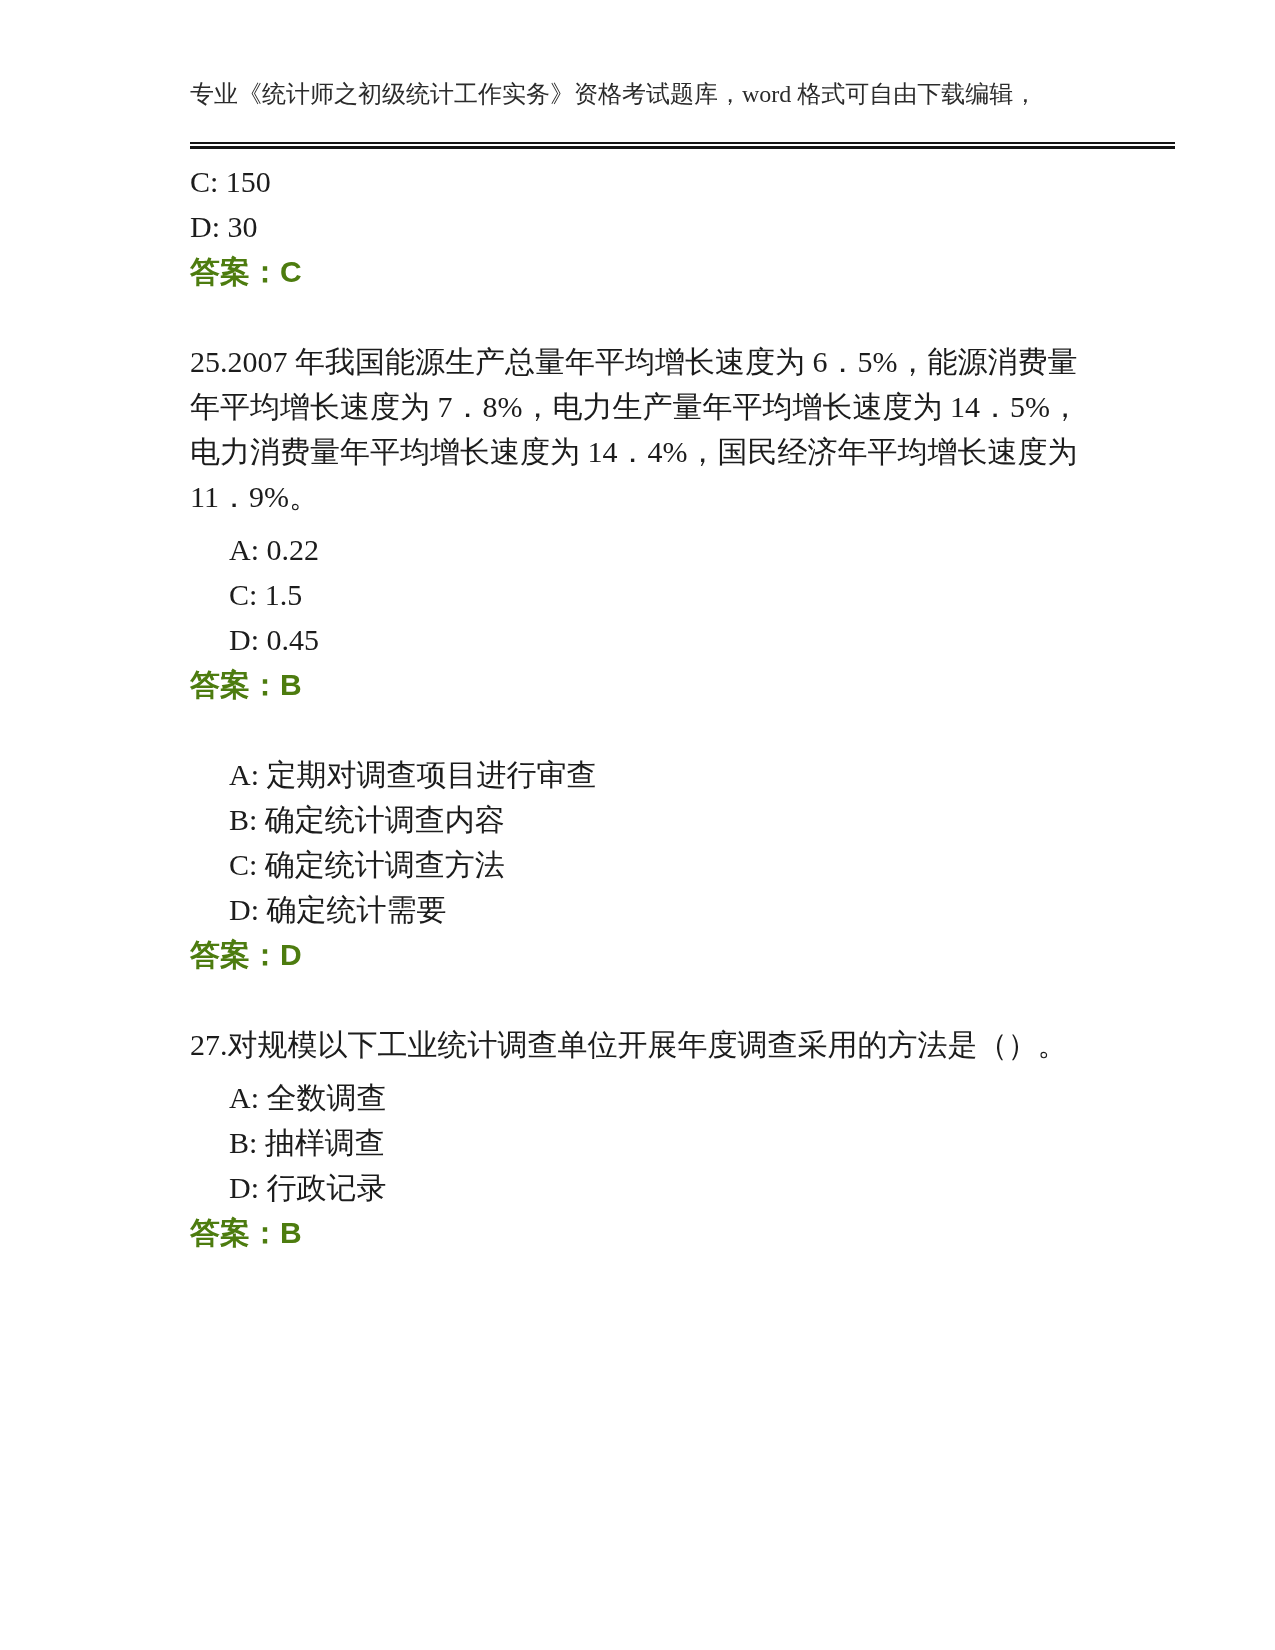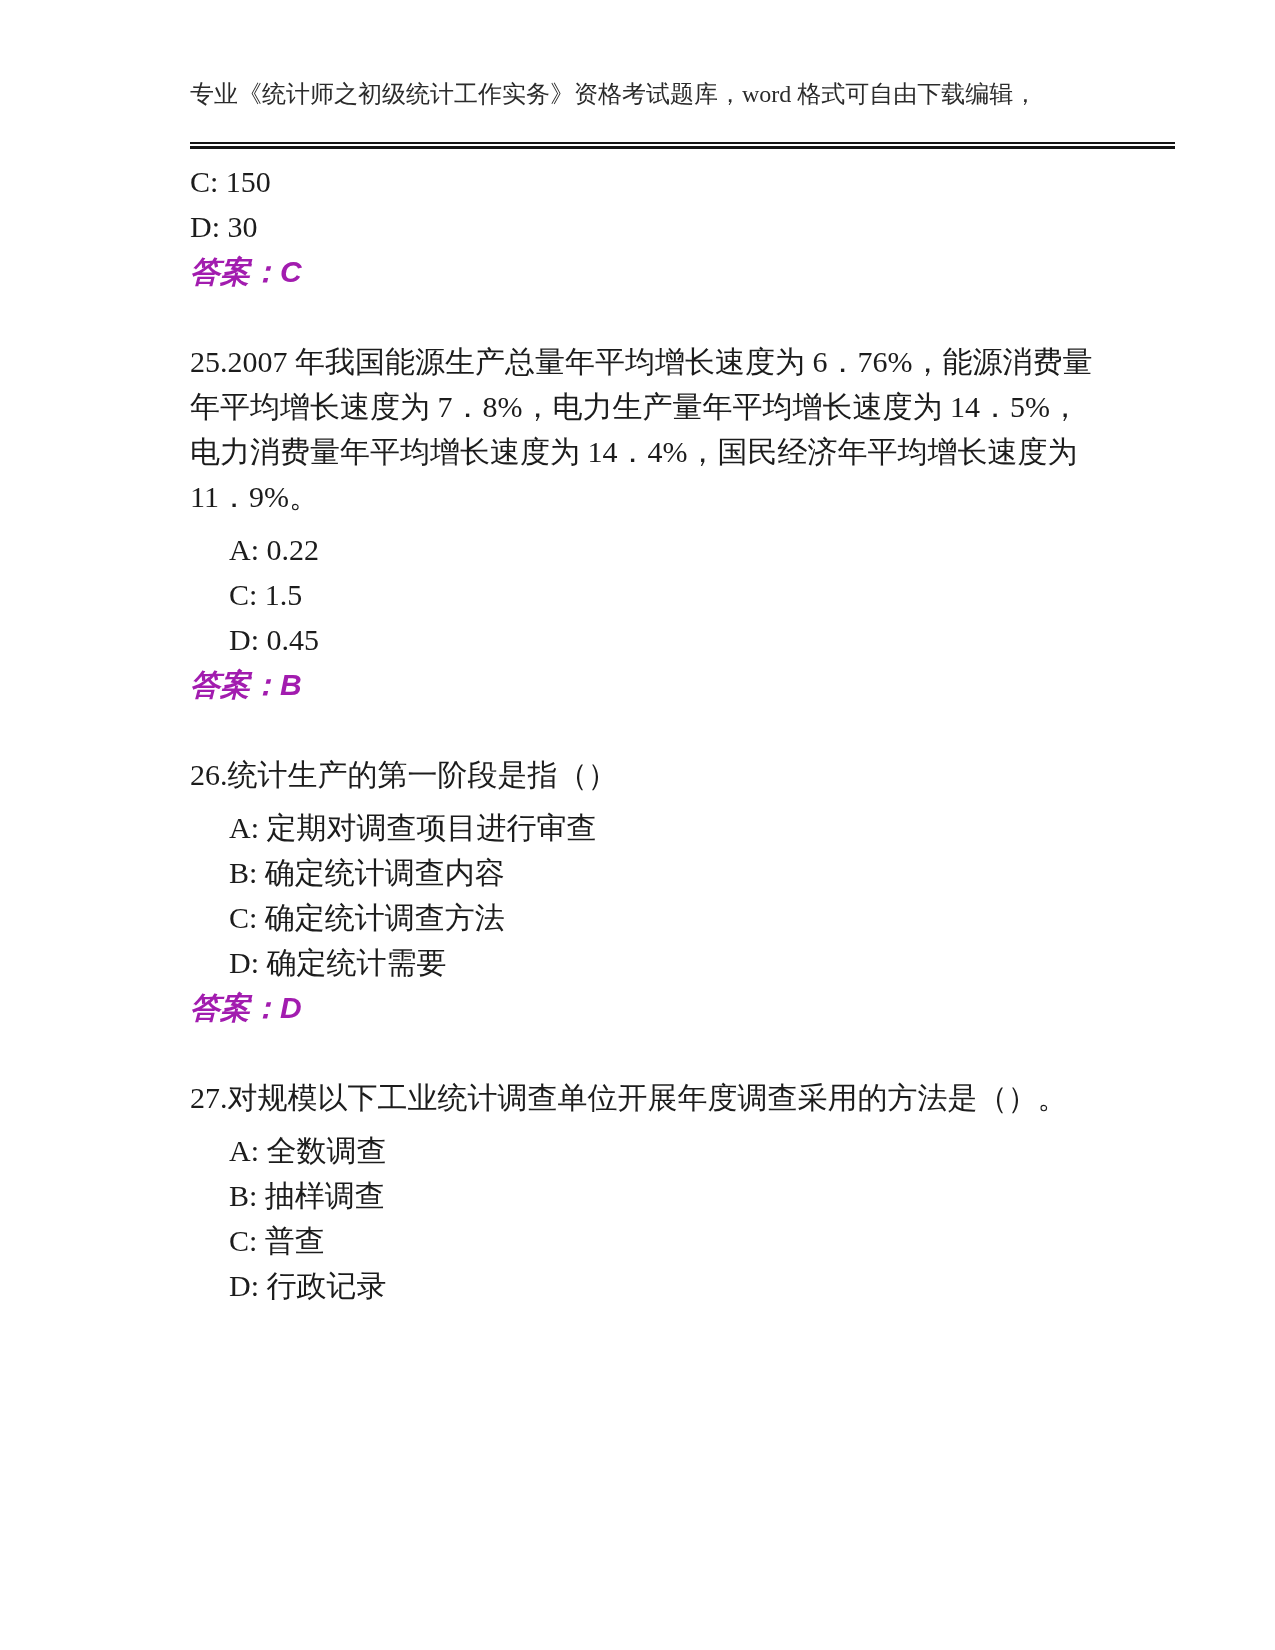"答案：C" .answer-line { color: #a21caf -> #4d7c0f; font-style: italic -> none }
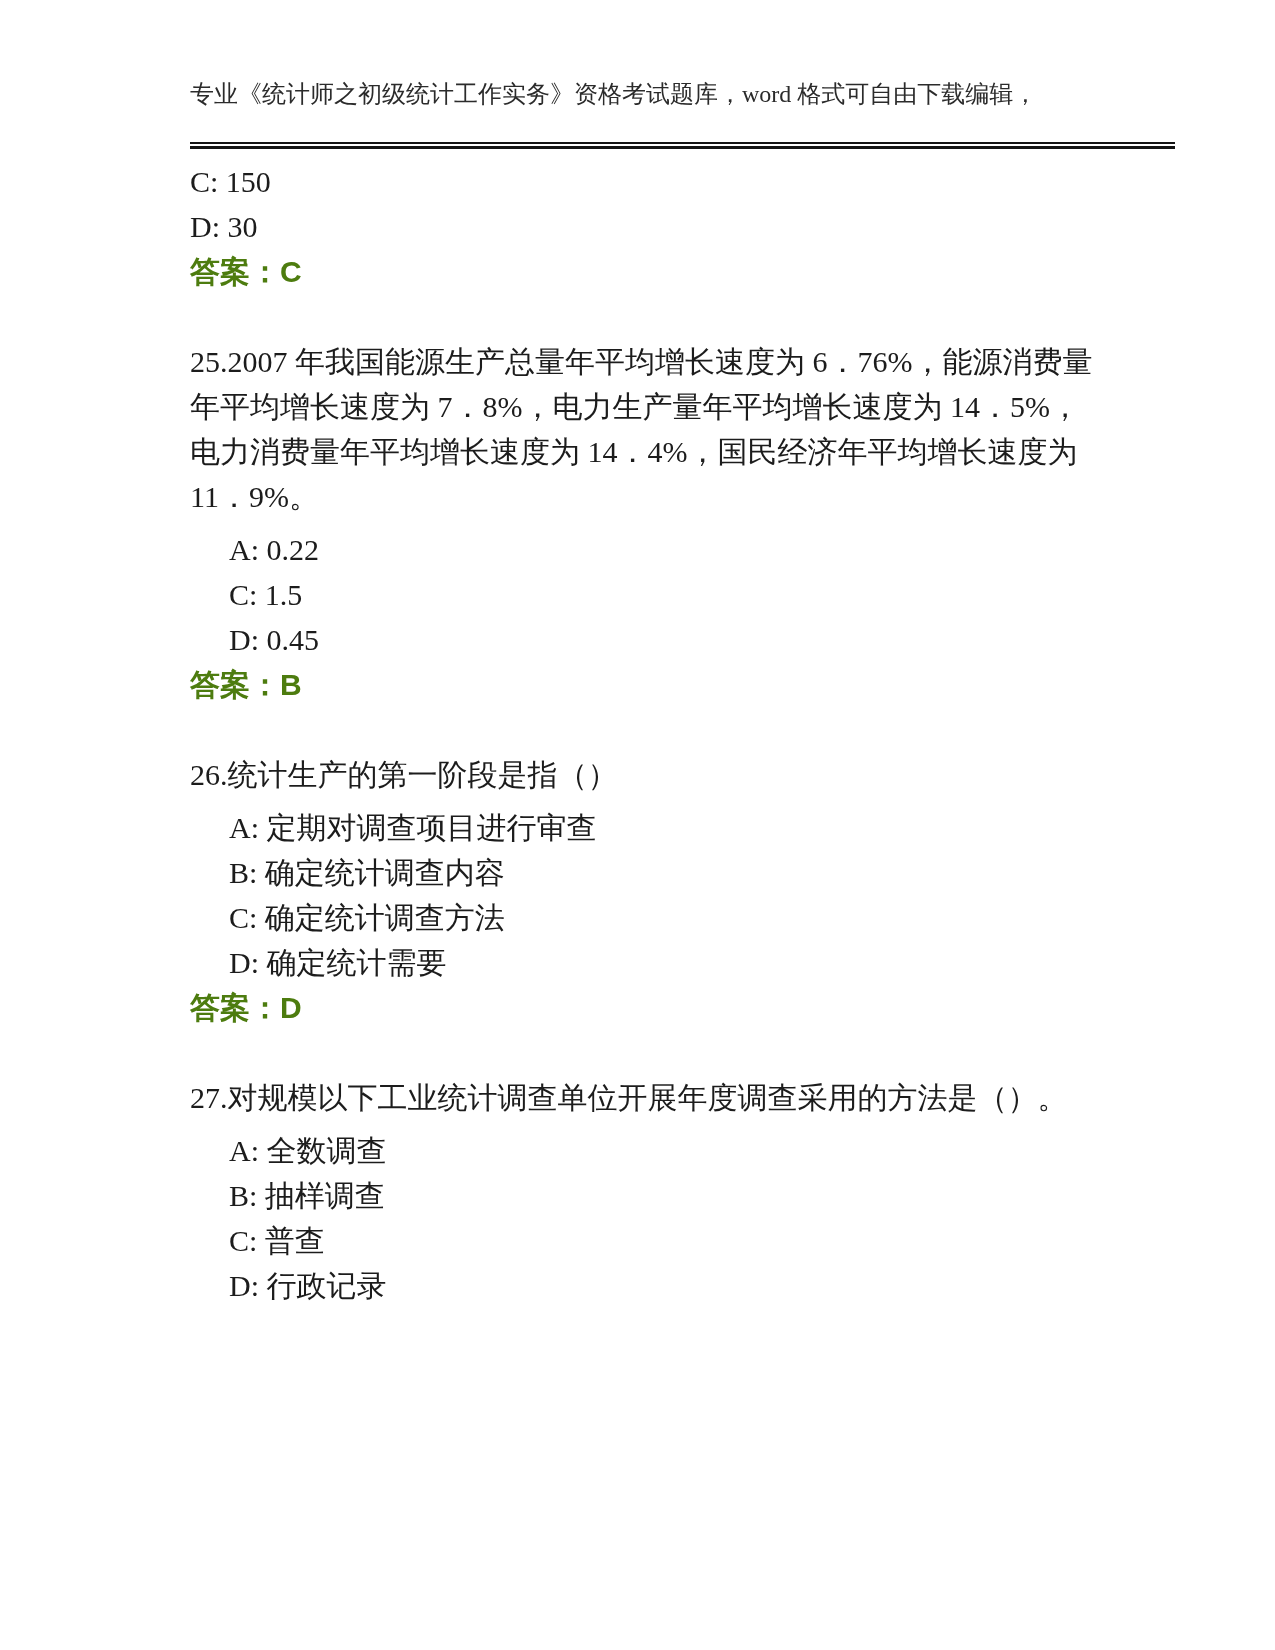"25.2007 年我国能源生产总量年平均增长速度为 6．76%，能源消费量" div.line { text: 76% -> 5% }
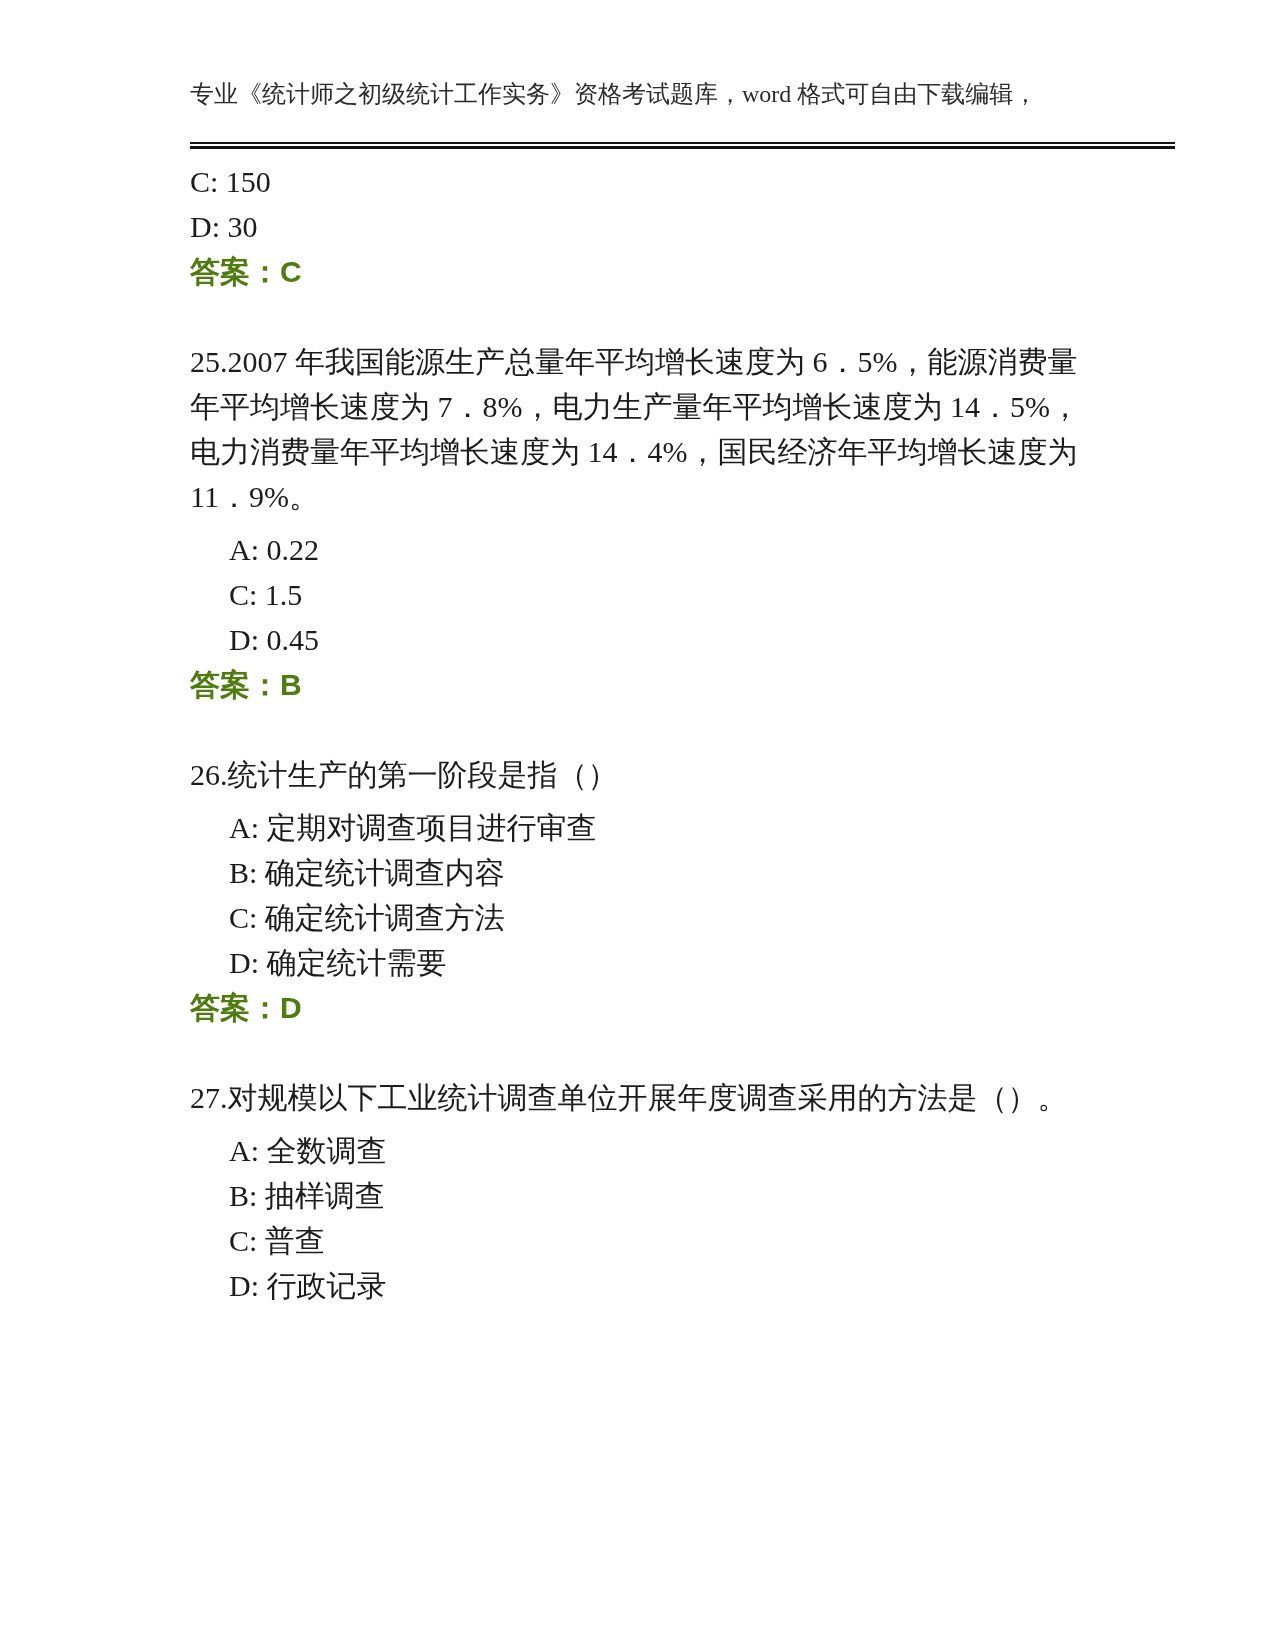"26.统计生产的第一阶段是指（）" div { html: <div> <div>26.统计生产的第一阶段是指（）</div> </div> -> none }
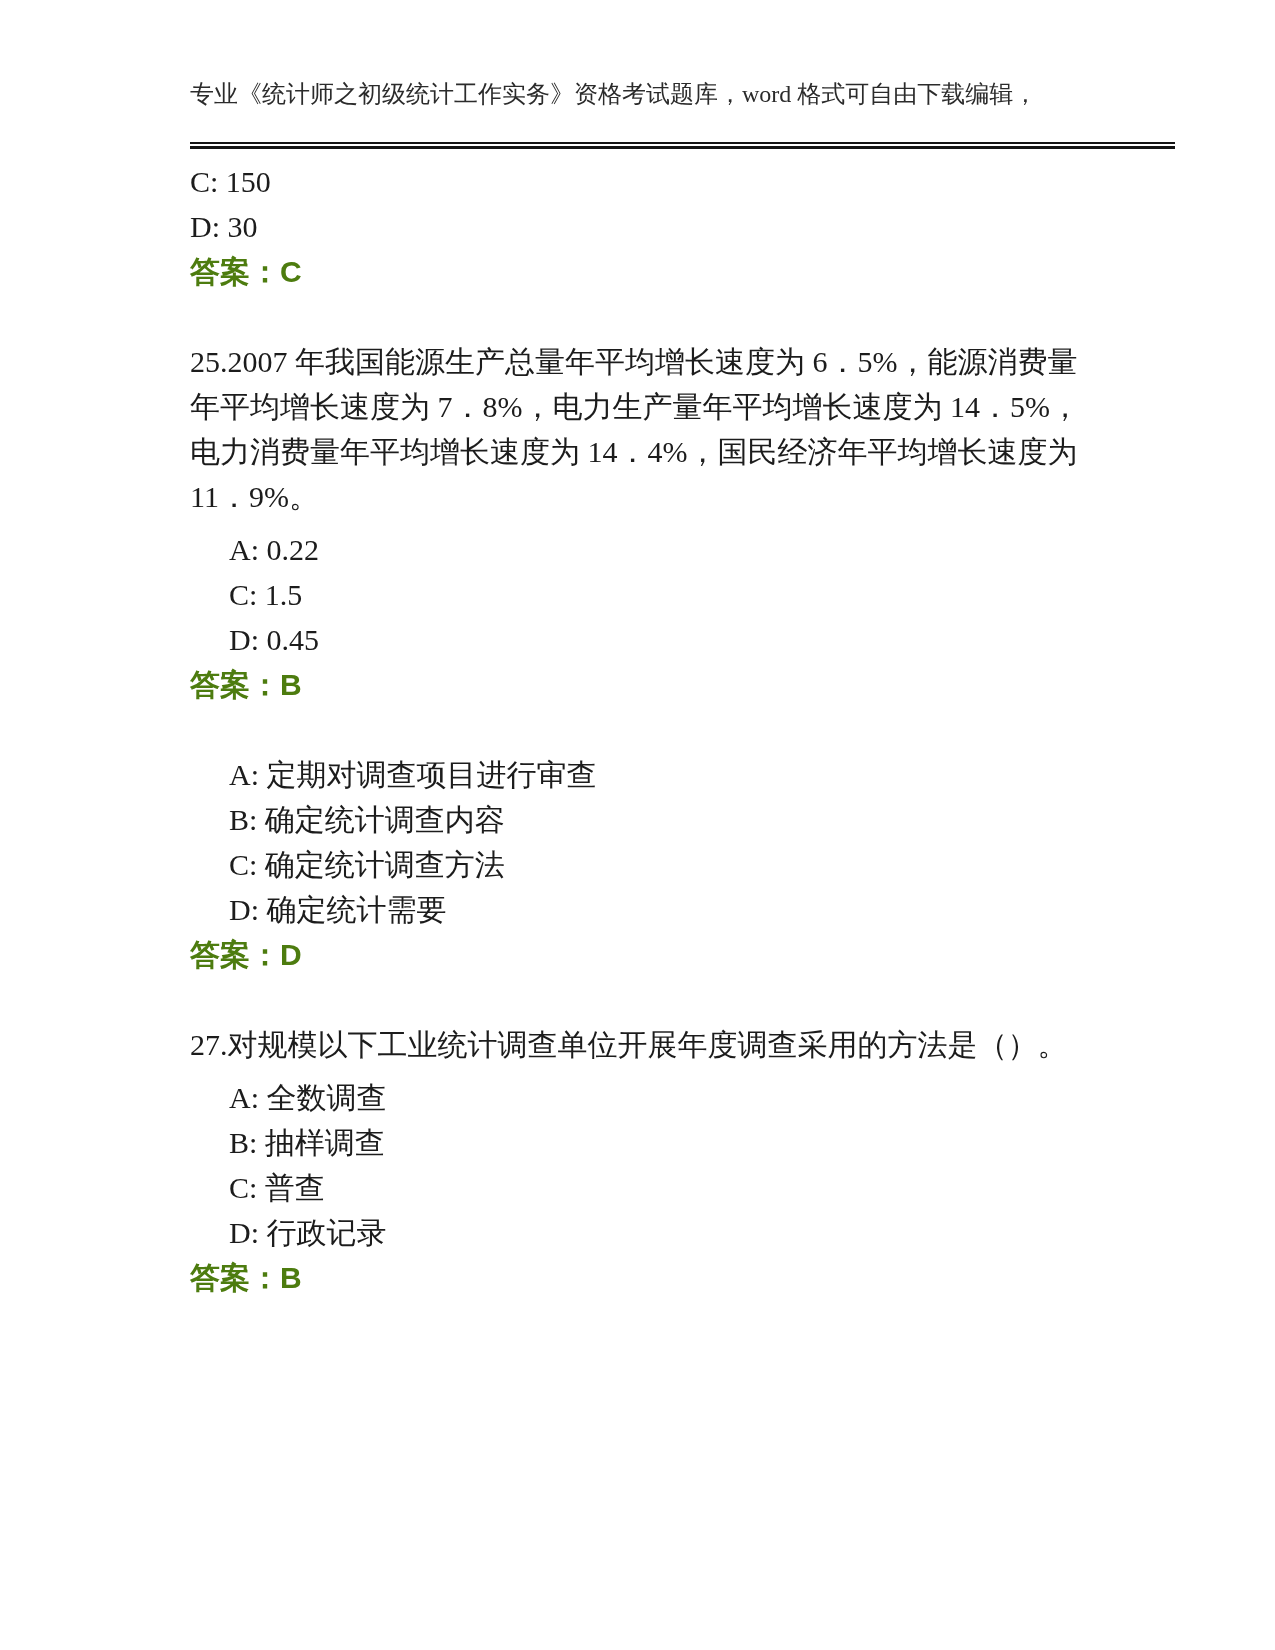"C: 普查" div.line { html: <div>C: 普查</div> -> none }
